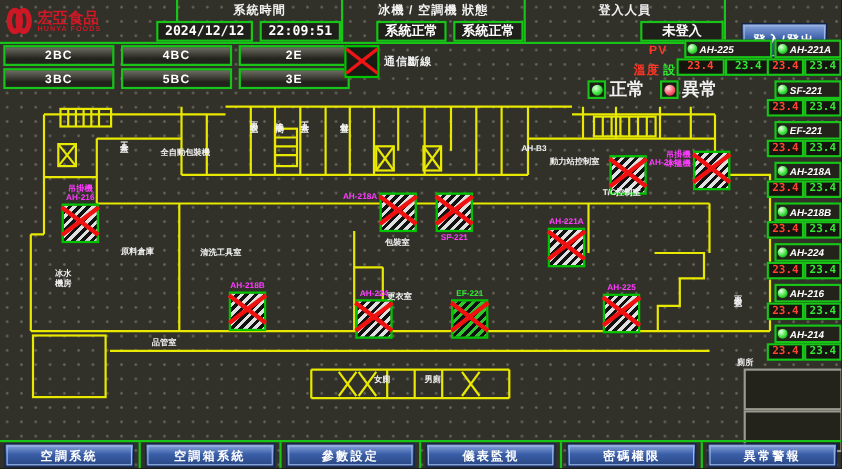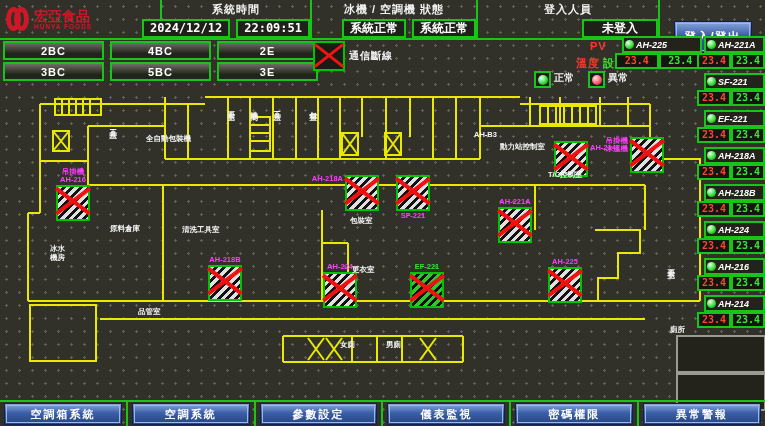"正常" .legitem { align-items: none -> center; font-size: 10px -> 16px }
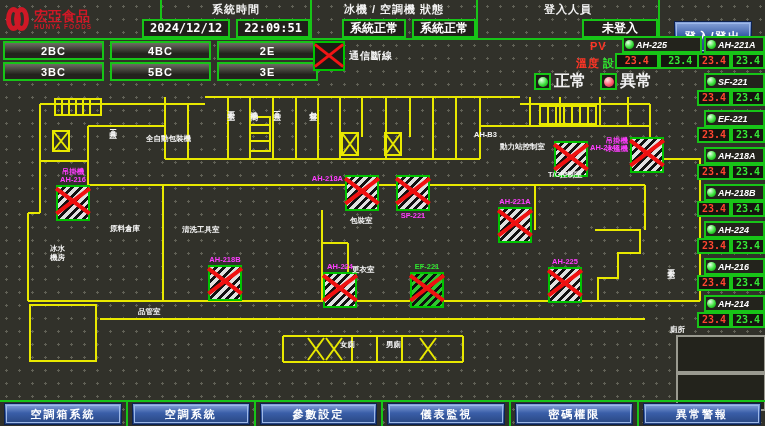"空調箱系統" div.fcell { order: before "空調系統" -> after "空調系統" }
